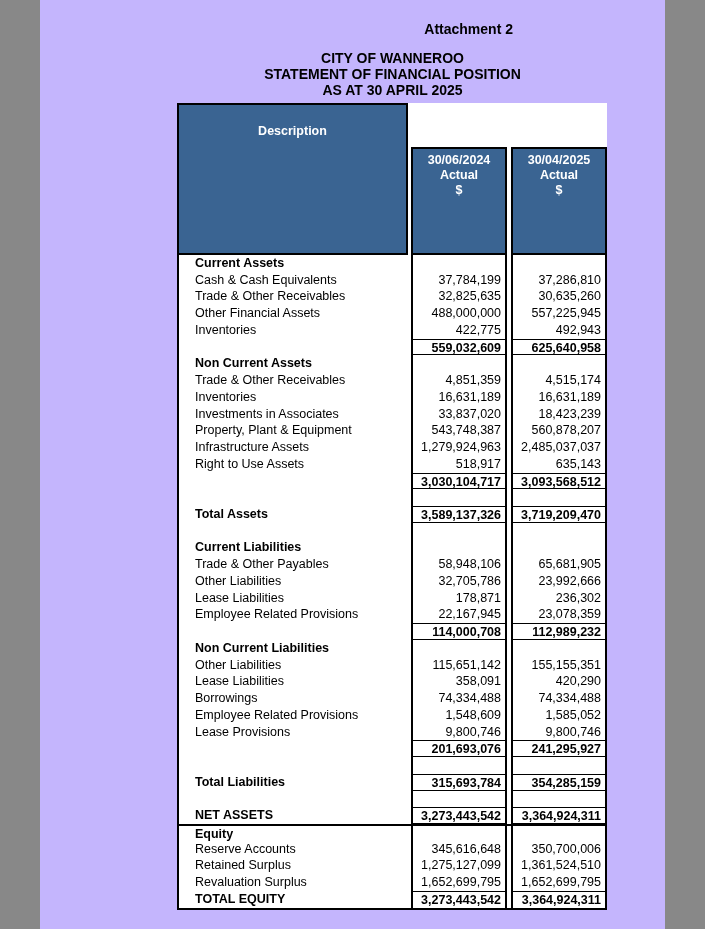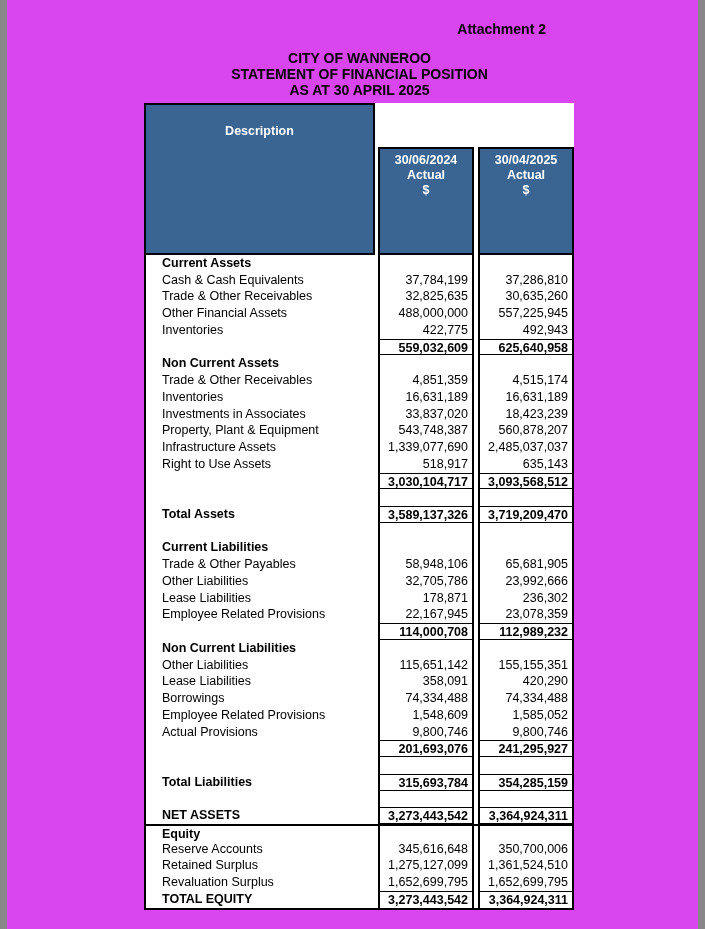"Attachment 2" .page { background: #d946ef -> #c4b5fd; width: 691px -> 625px }
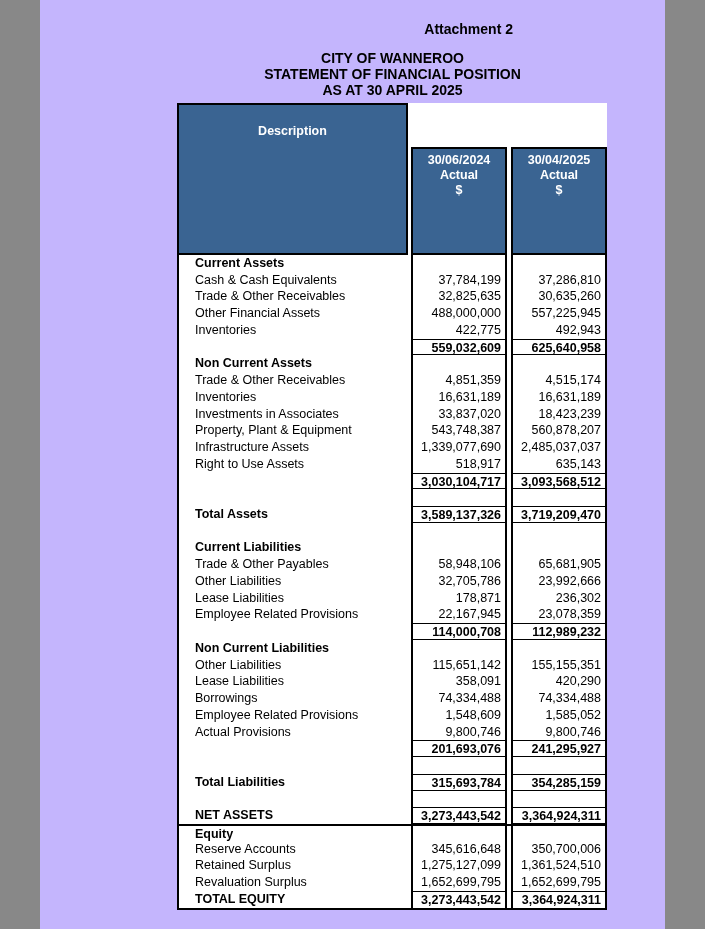"1,339,077,690" div.bc { text: 1,339,077,690 -> 1,279,924,963 }
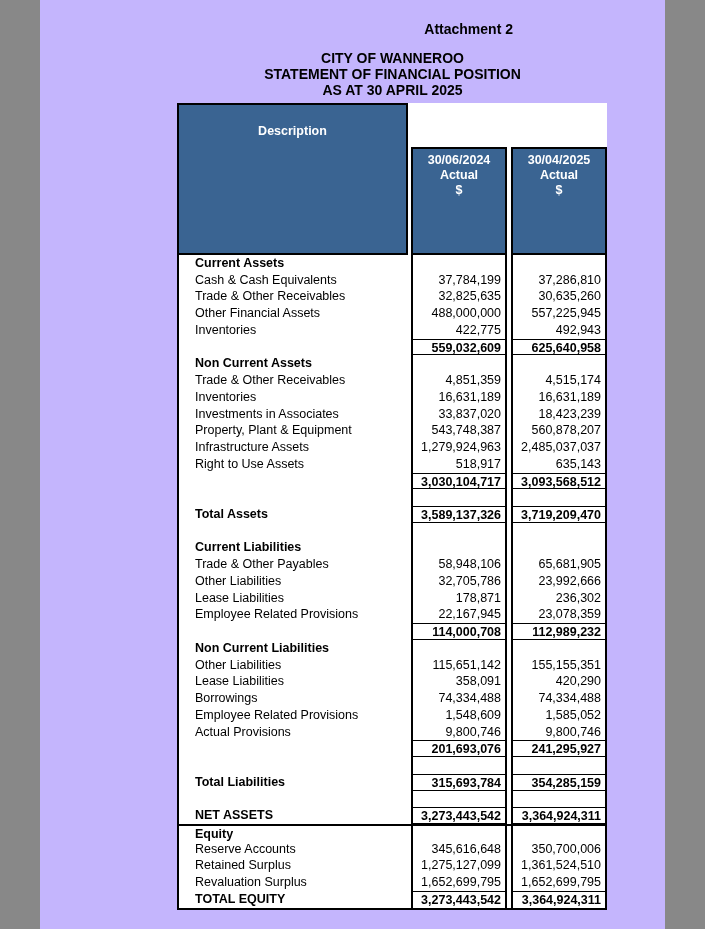"Actual Provisions" div.bc { text: Actual -> Lease }
